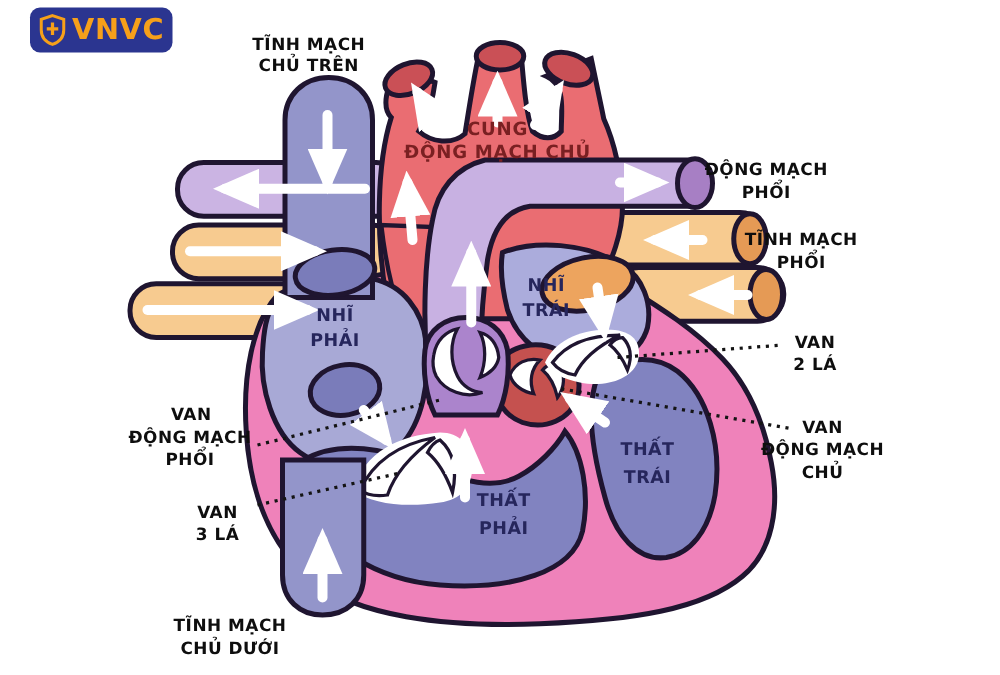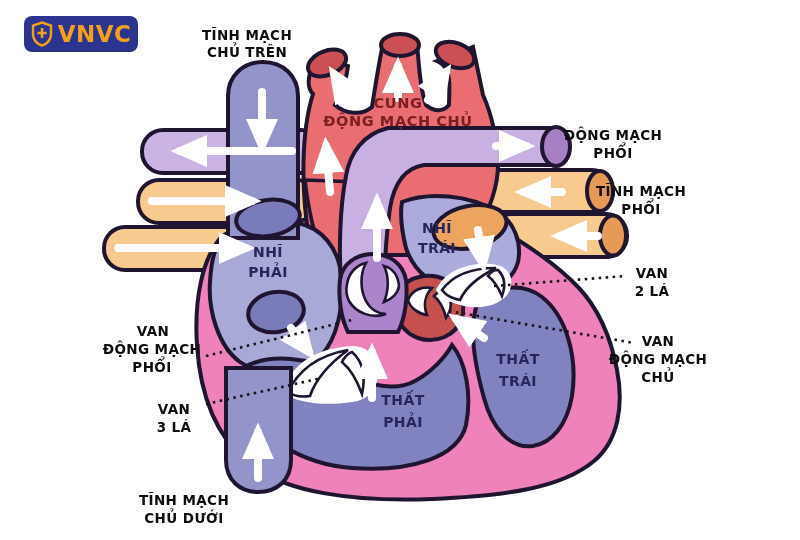"VNVC" .logo { top: 16px -> 6px }
